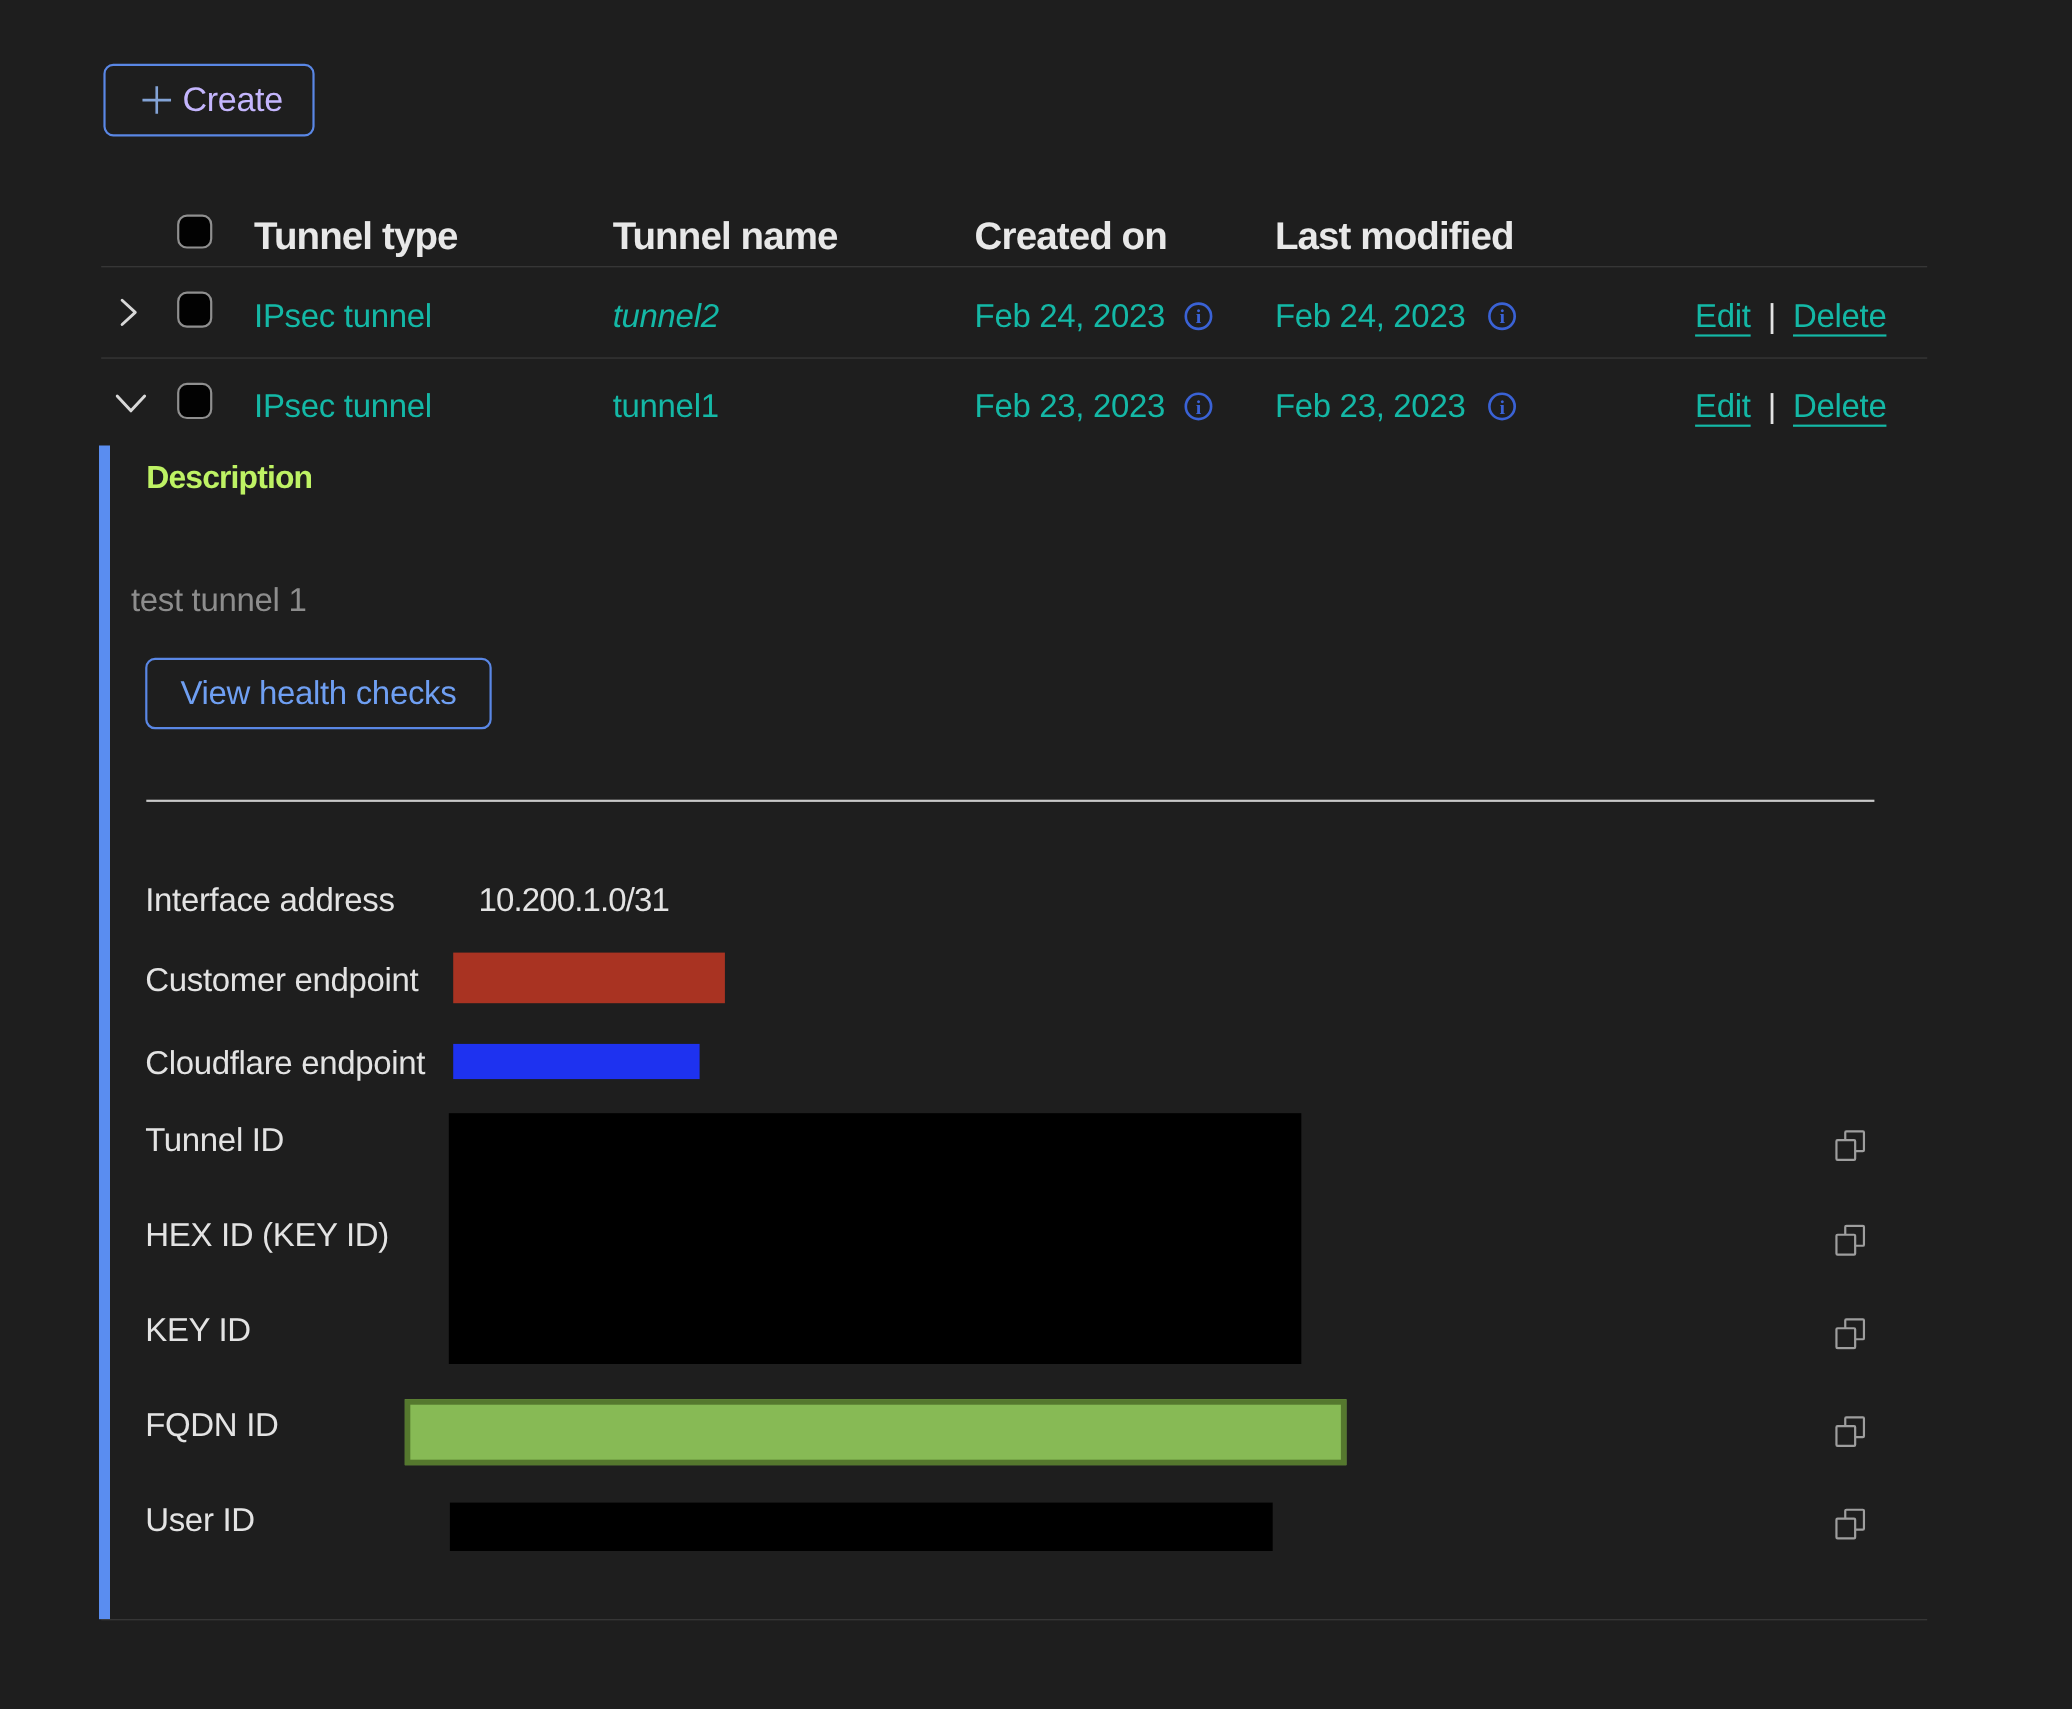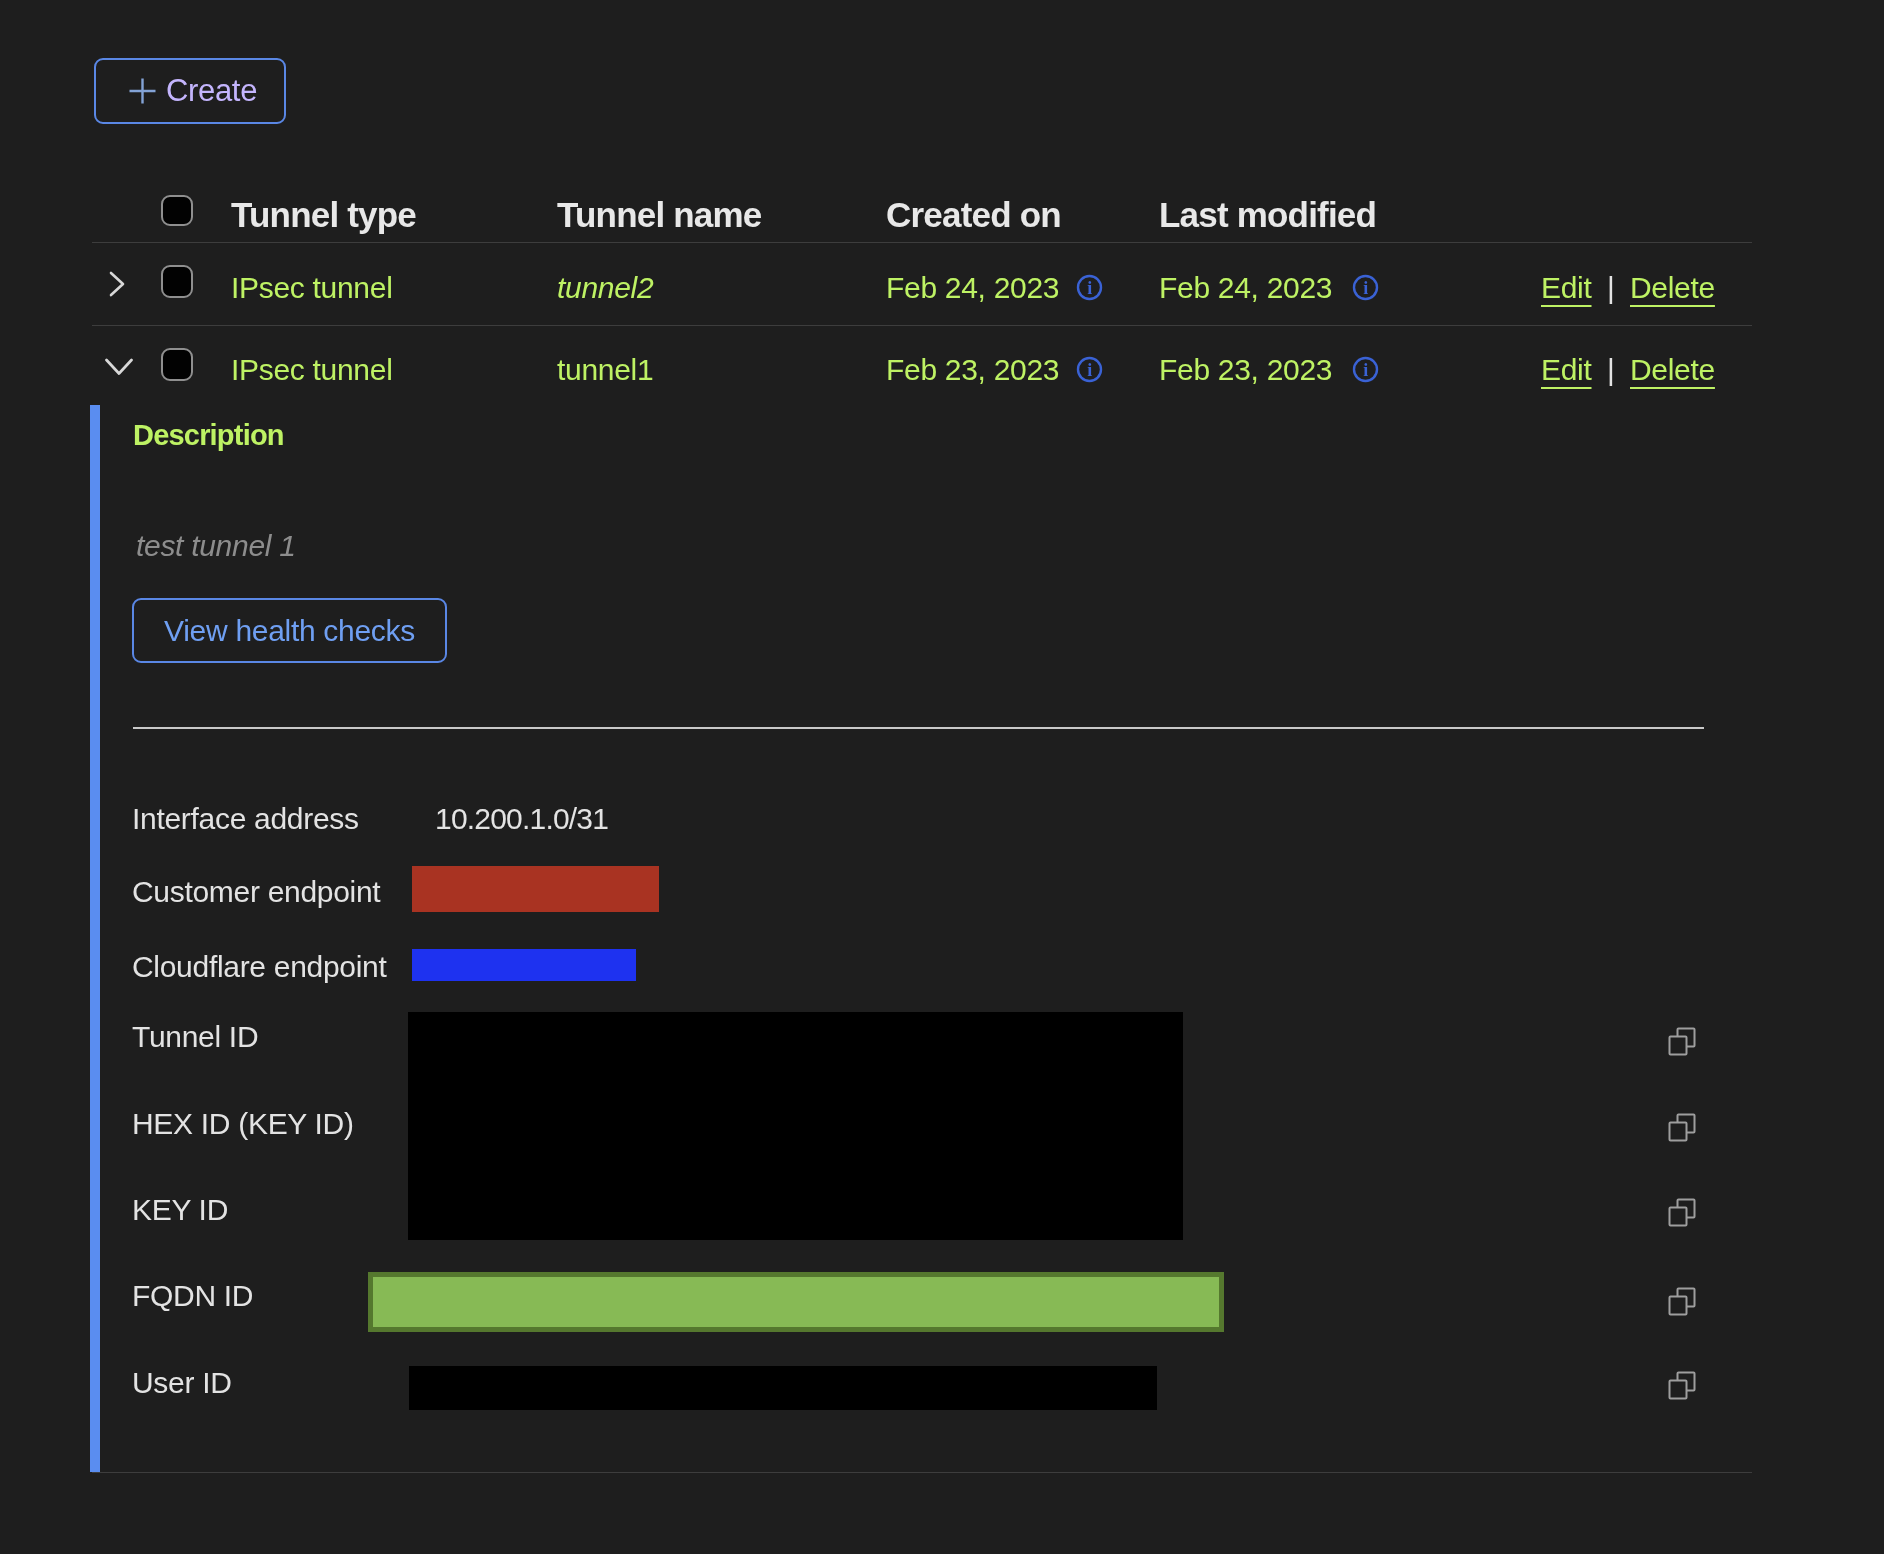"IPsec tunnel" .cell { color: #bef264 -> #14b8a6 }
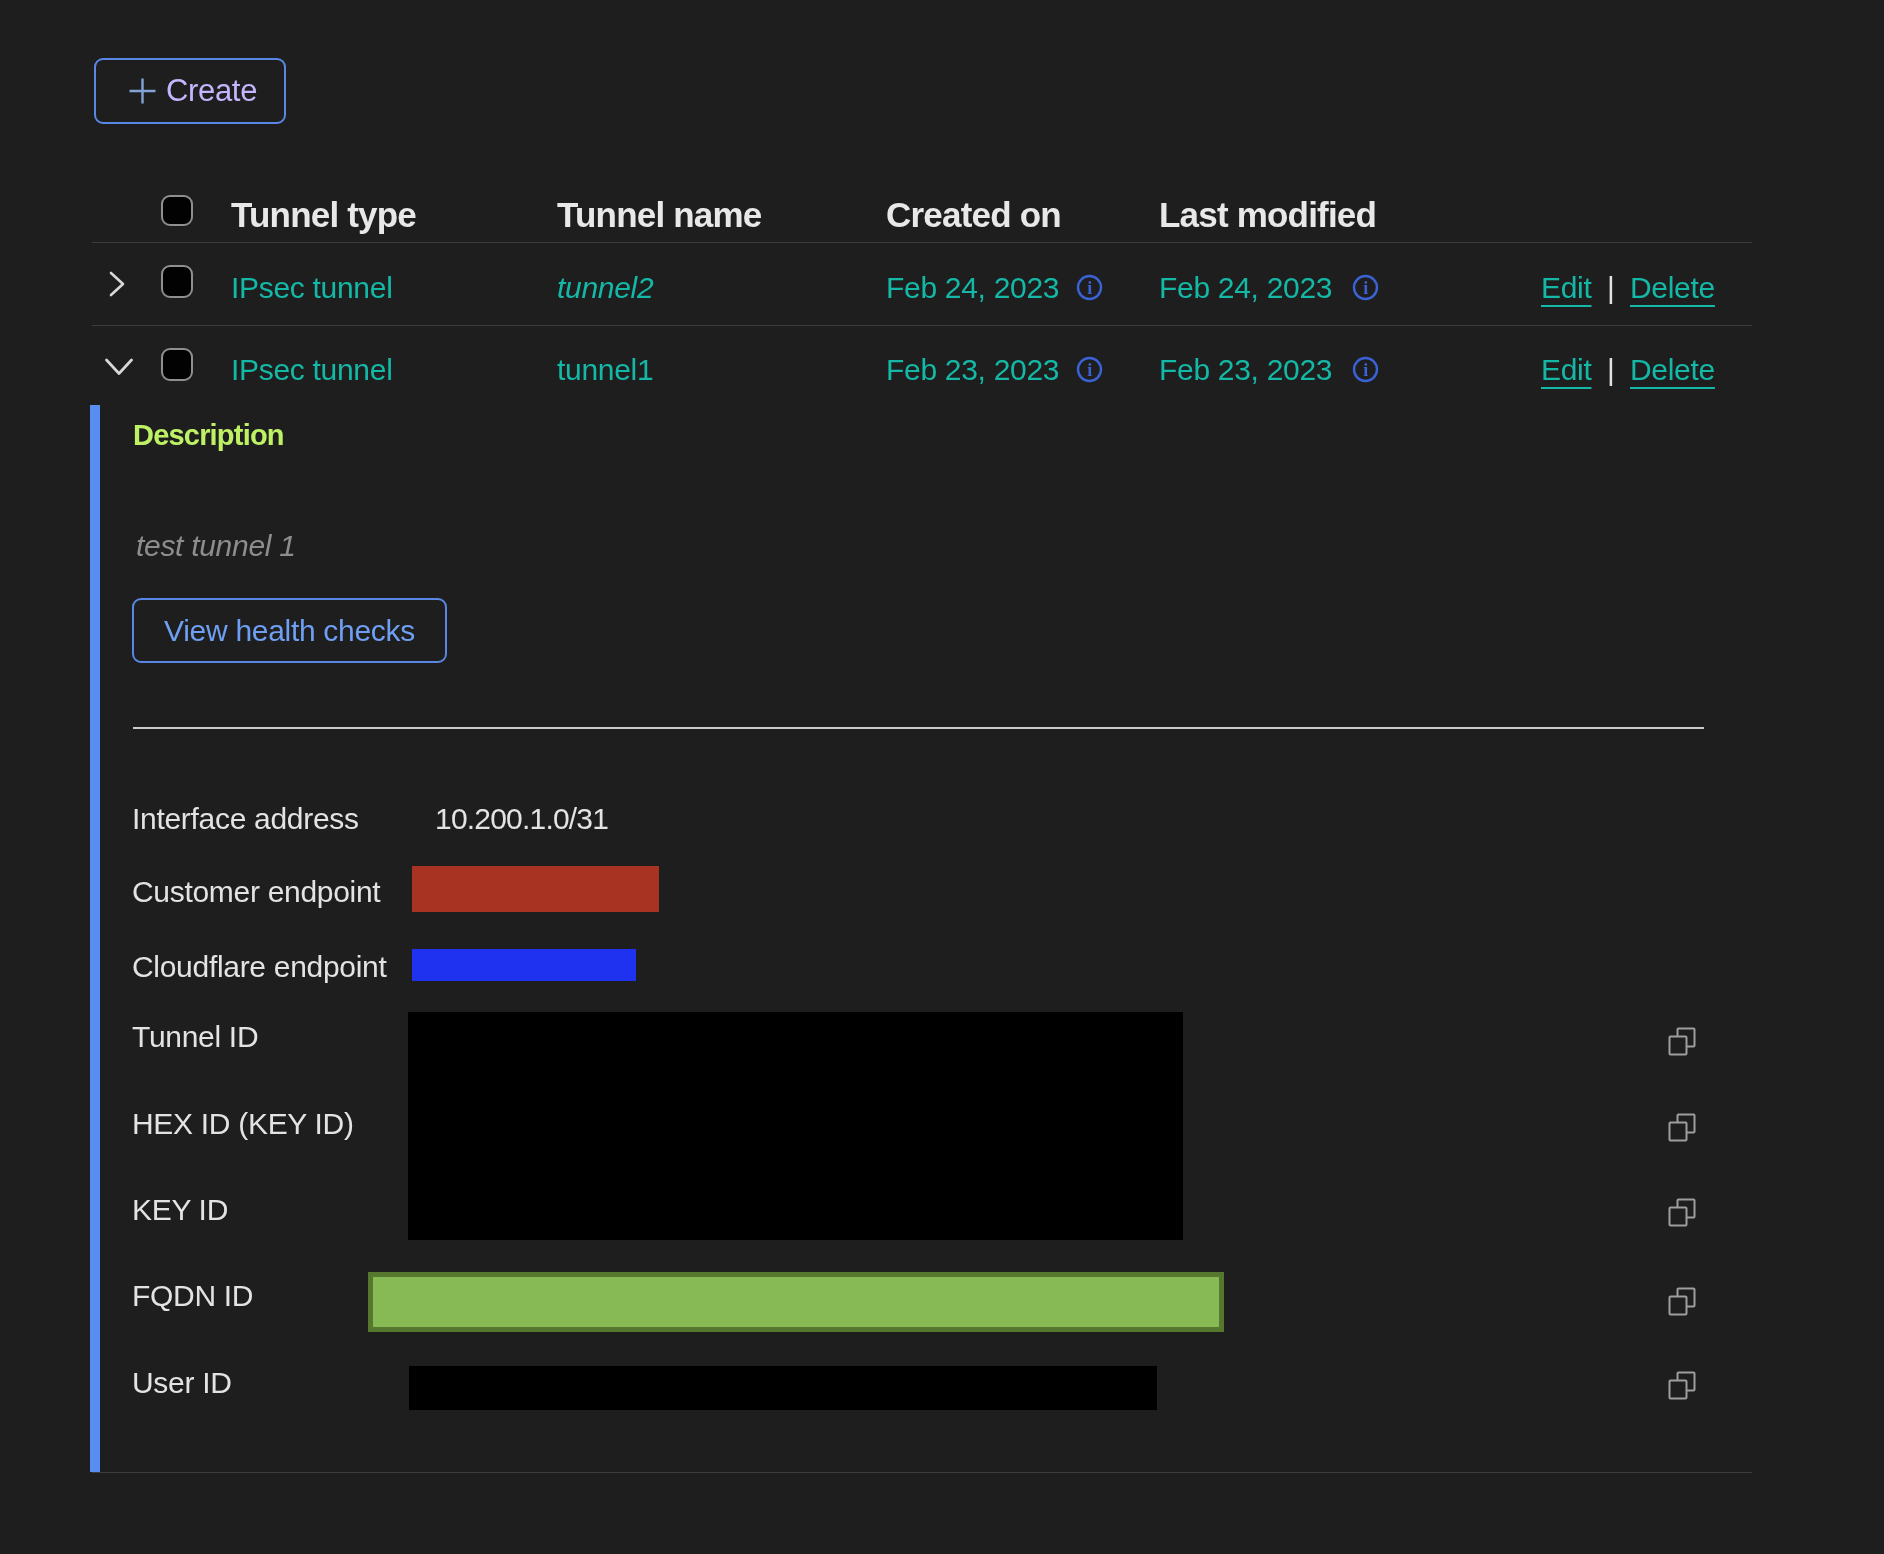"test tunnel 1" div.abs { font-style: italic -> none; left: 136px -> 119px }
